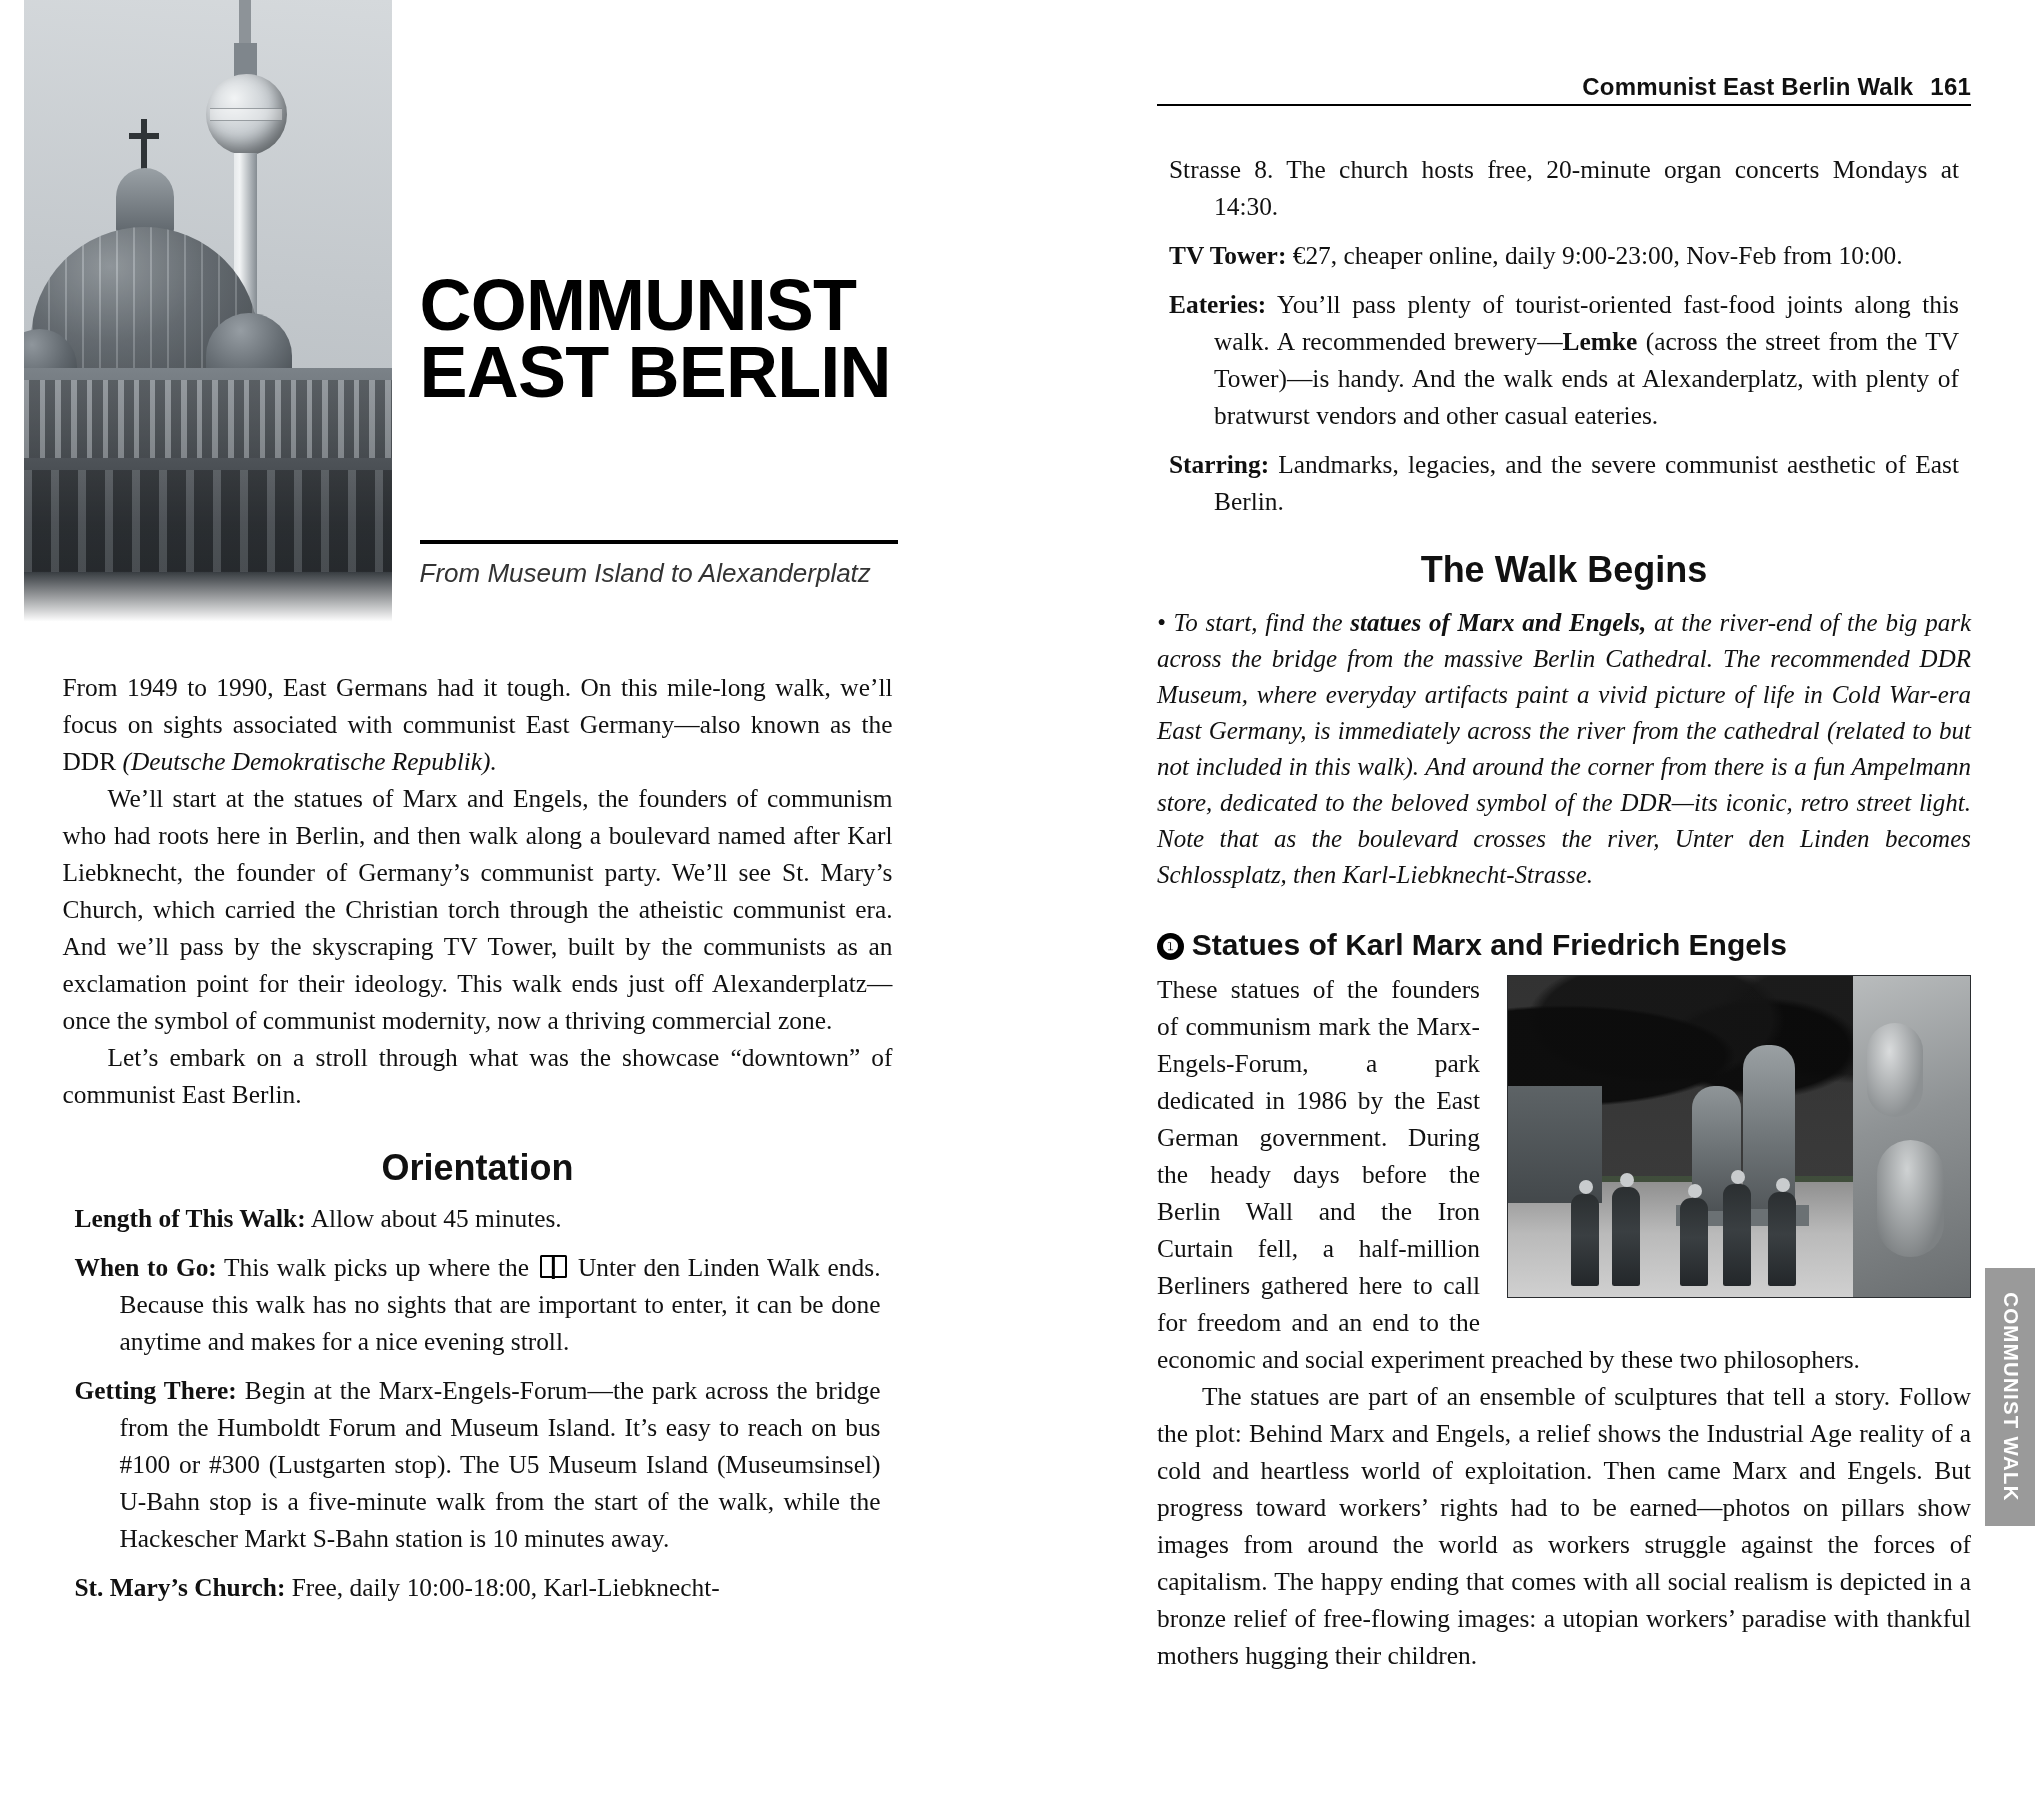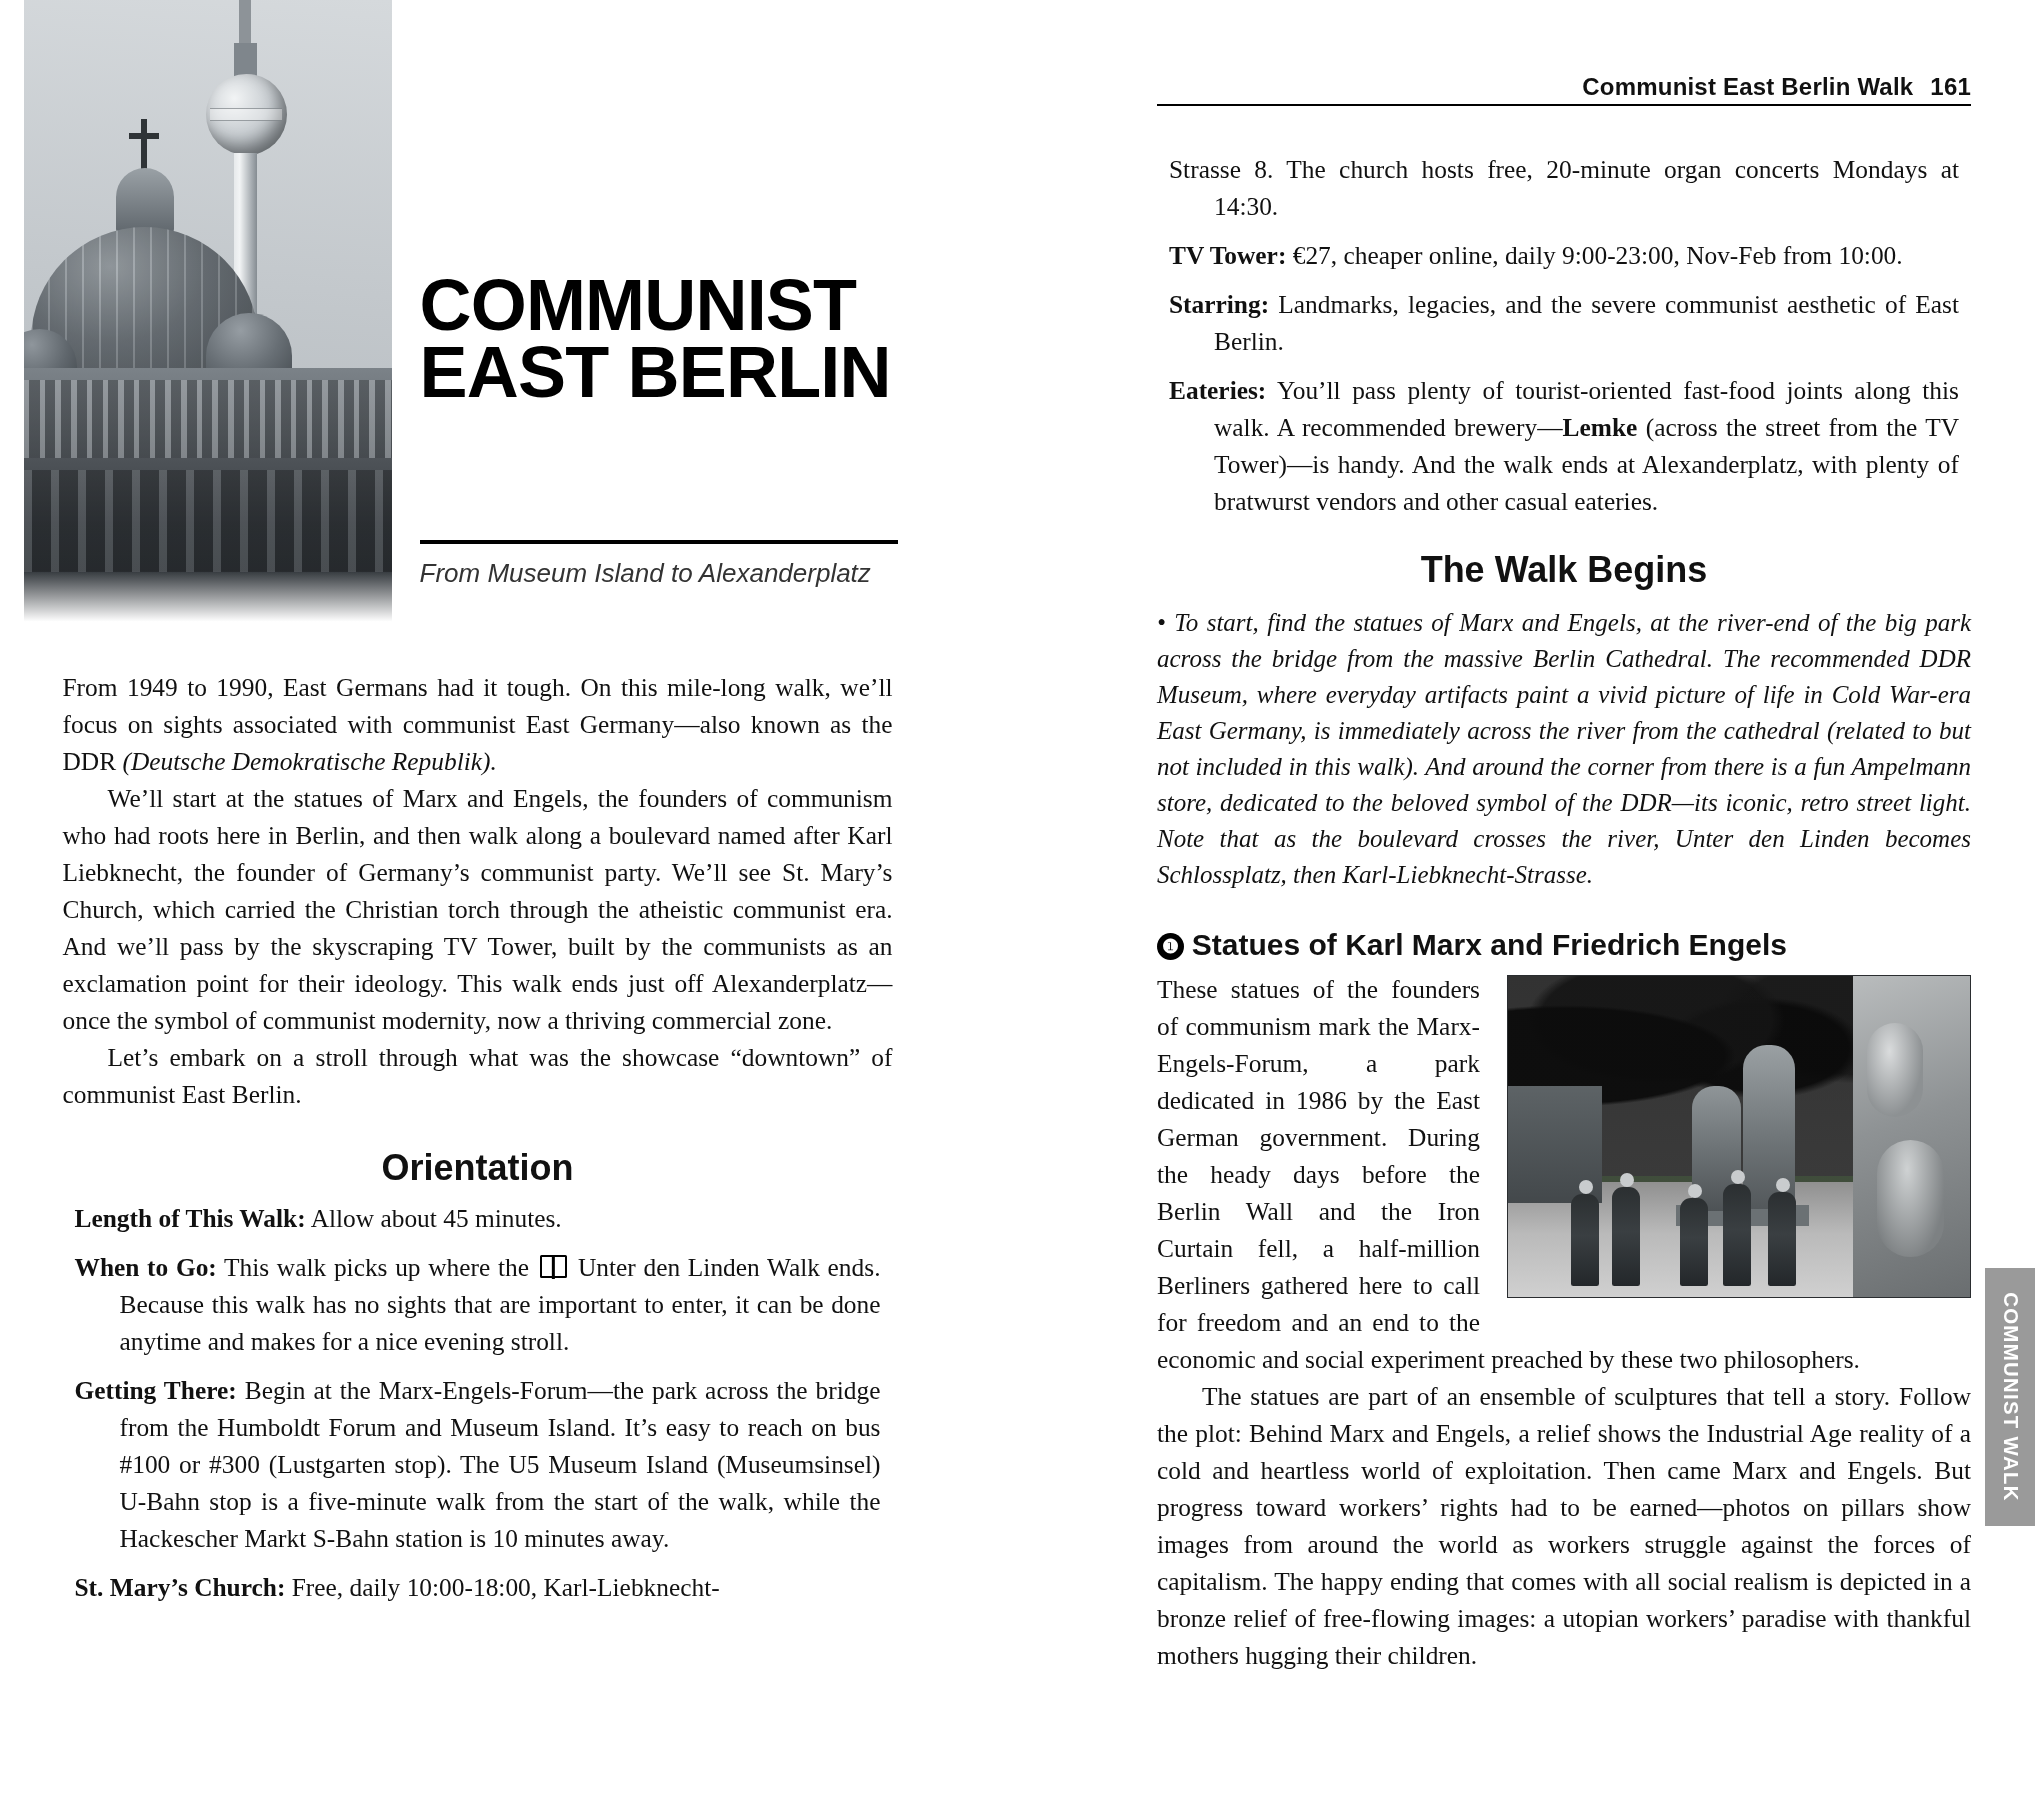"Starring: Landmarks, legacies, and the" p.item { order: before "Eateries: You’ll pass plenty of" -> after "Eateries: You’ll pass plenty of" }
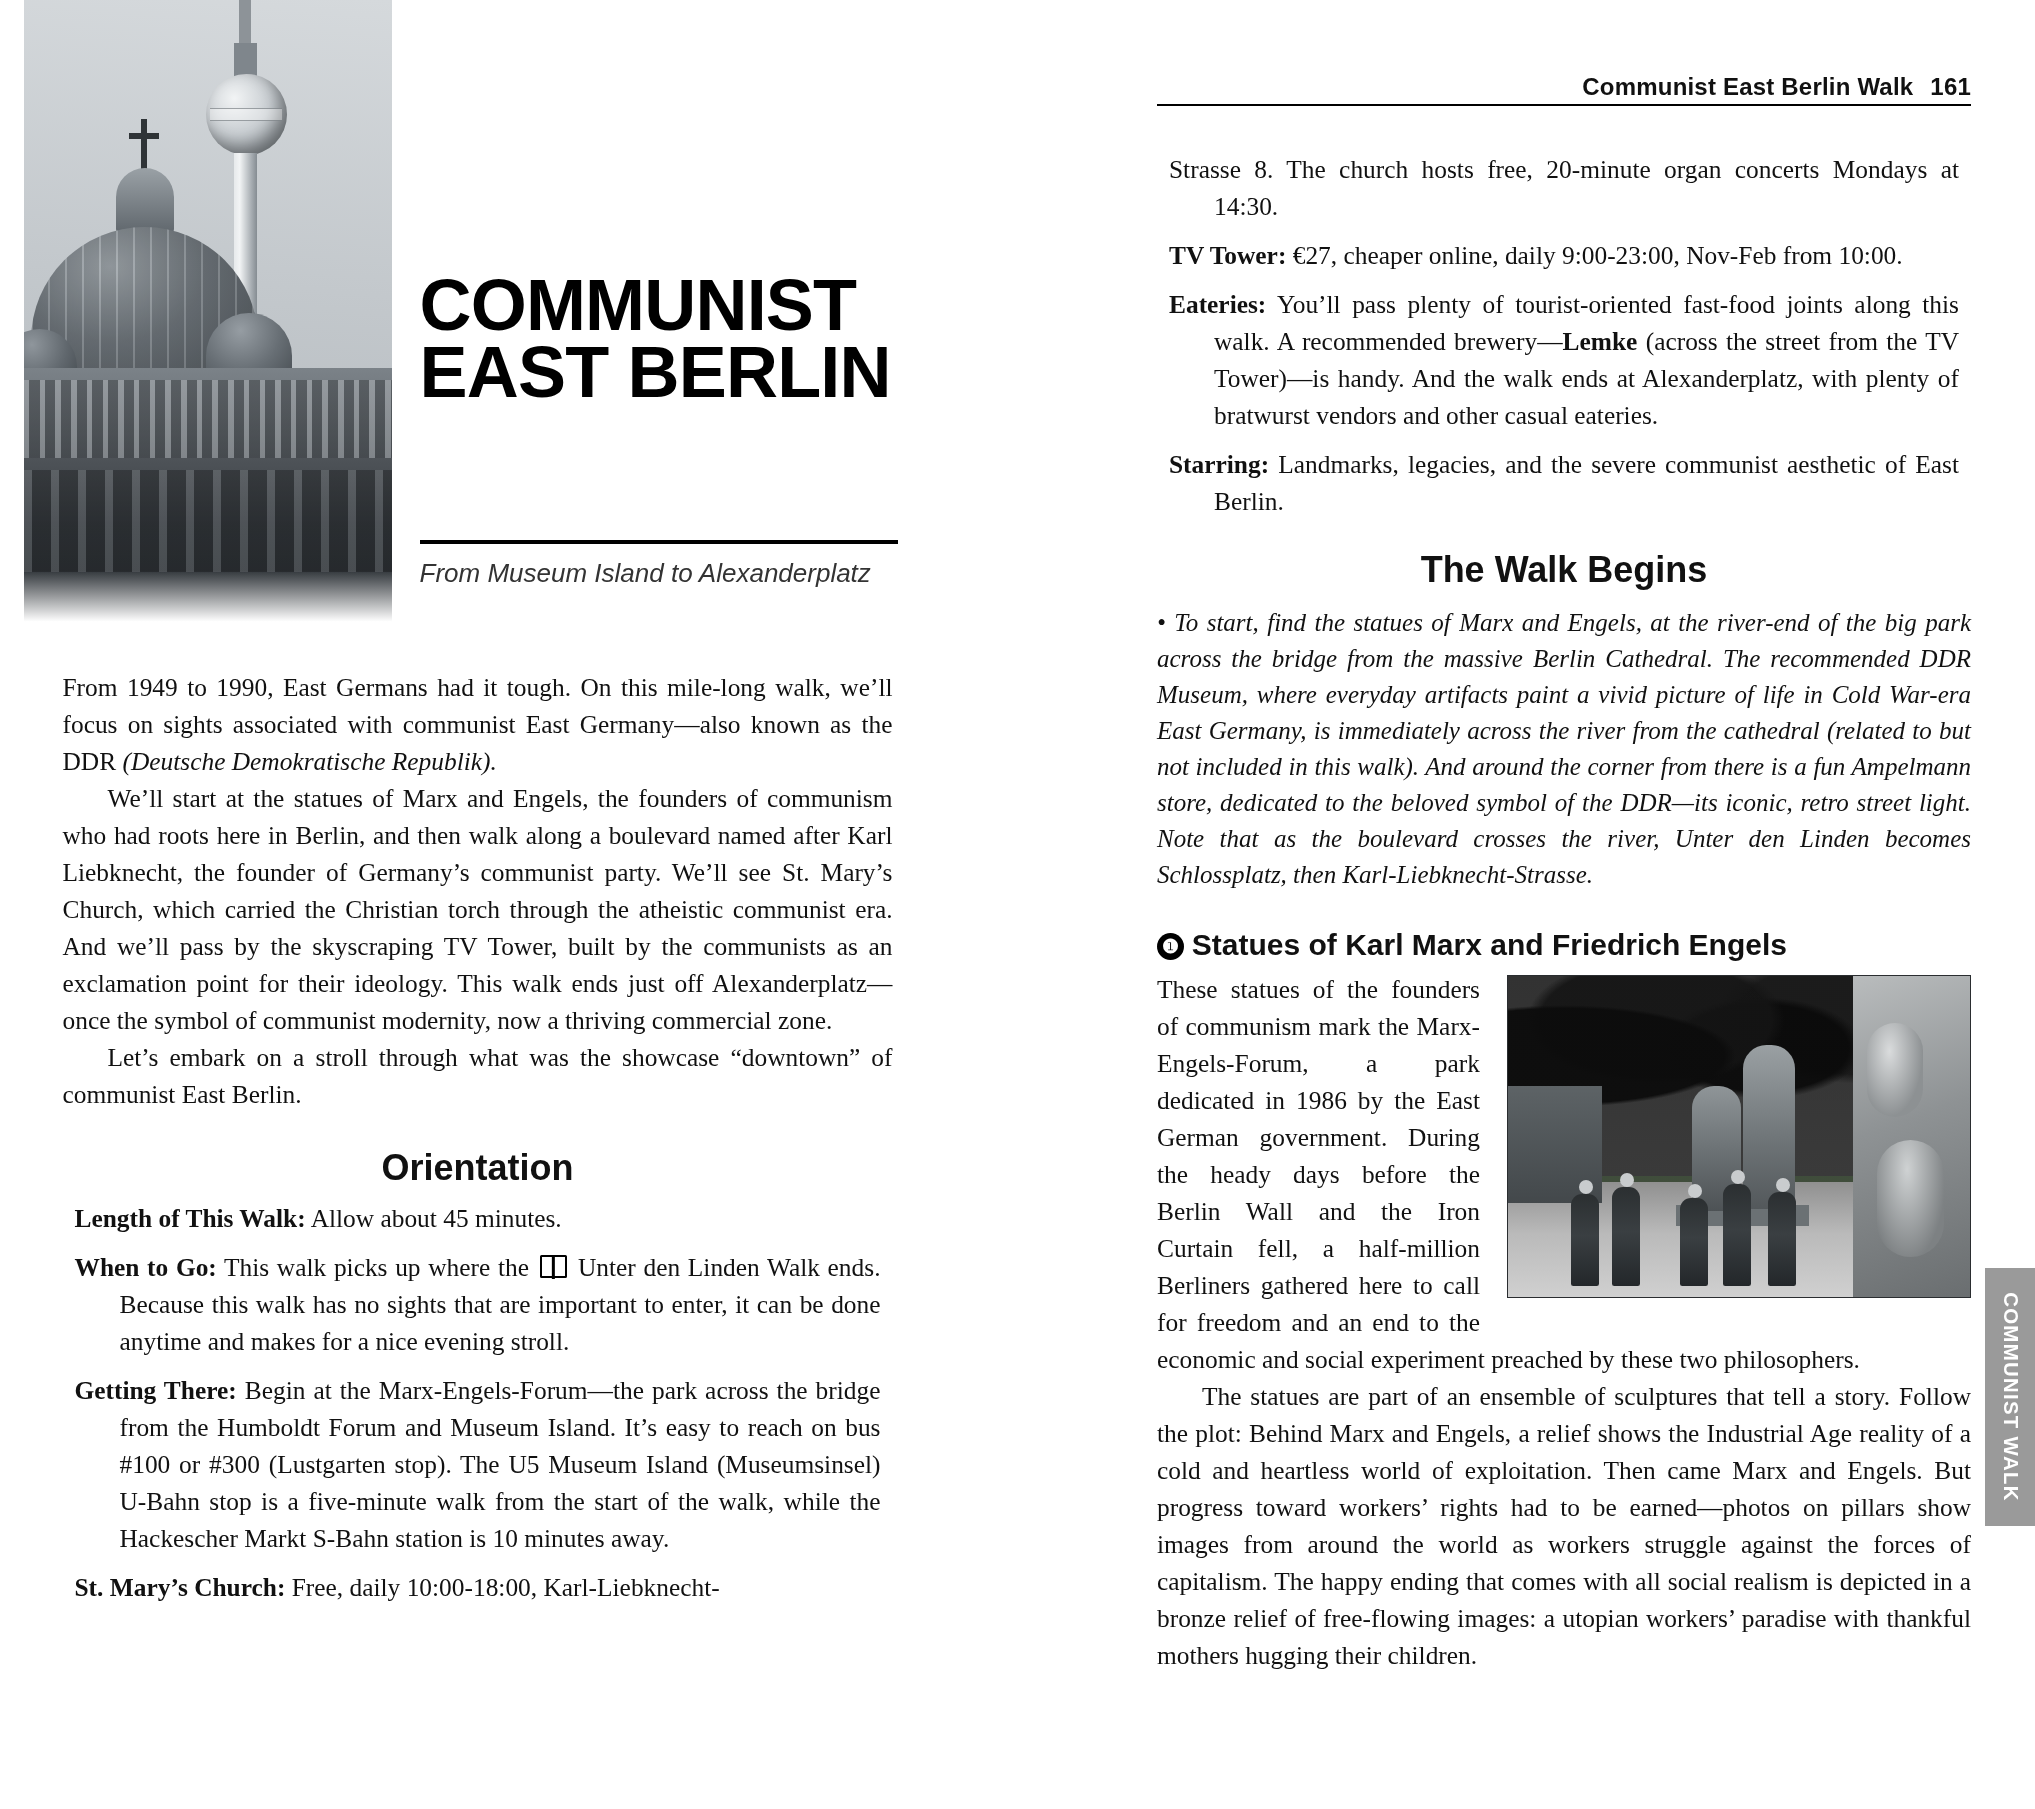"statues of Marx and Engels," .italic-intro b { font-weight: normal -> bold }
